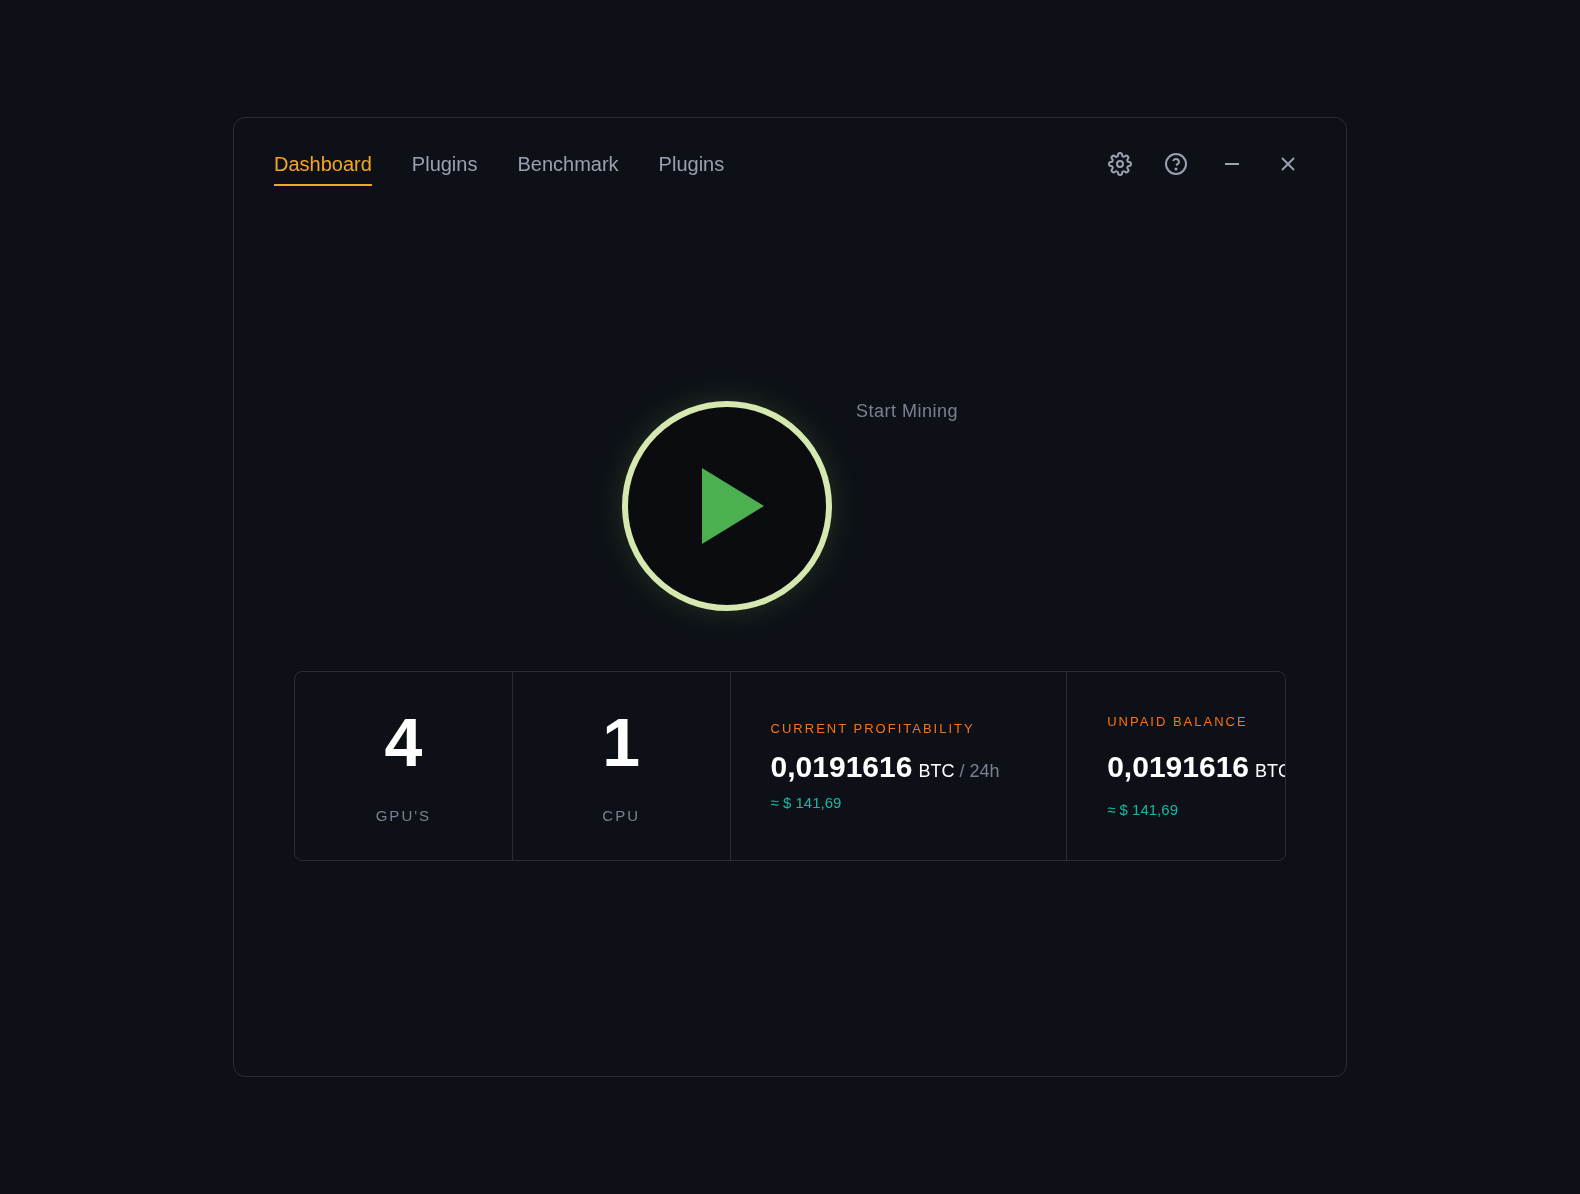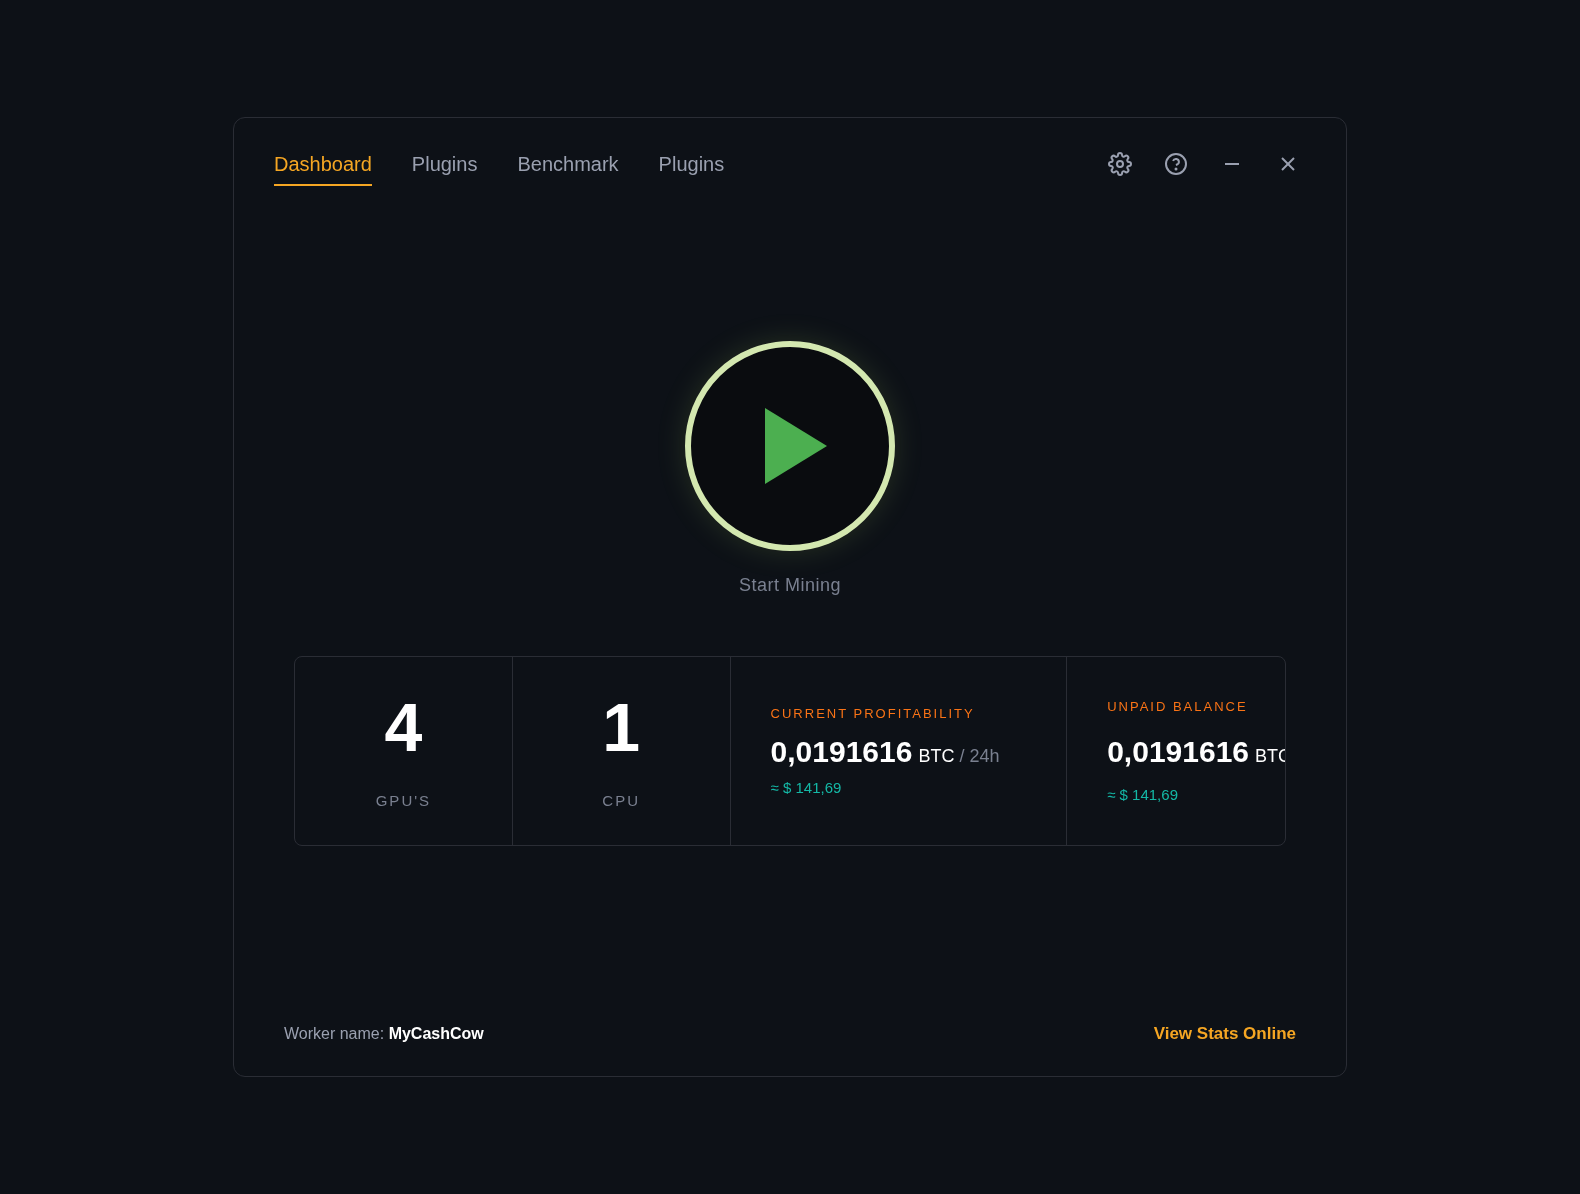"Start Mining" .play-button-wrapper { align-items: center -> flex-start; flex-direction: column -> row }
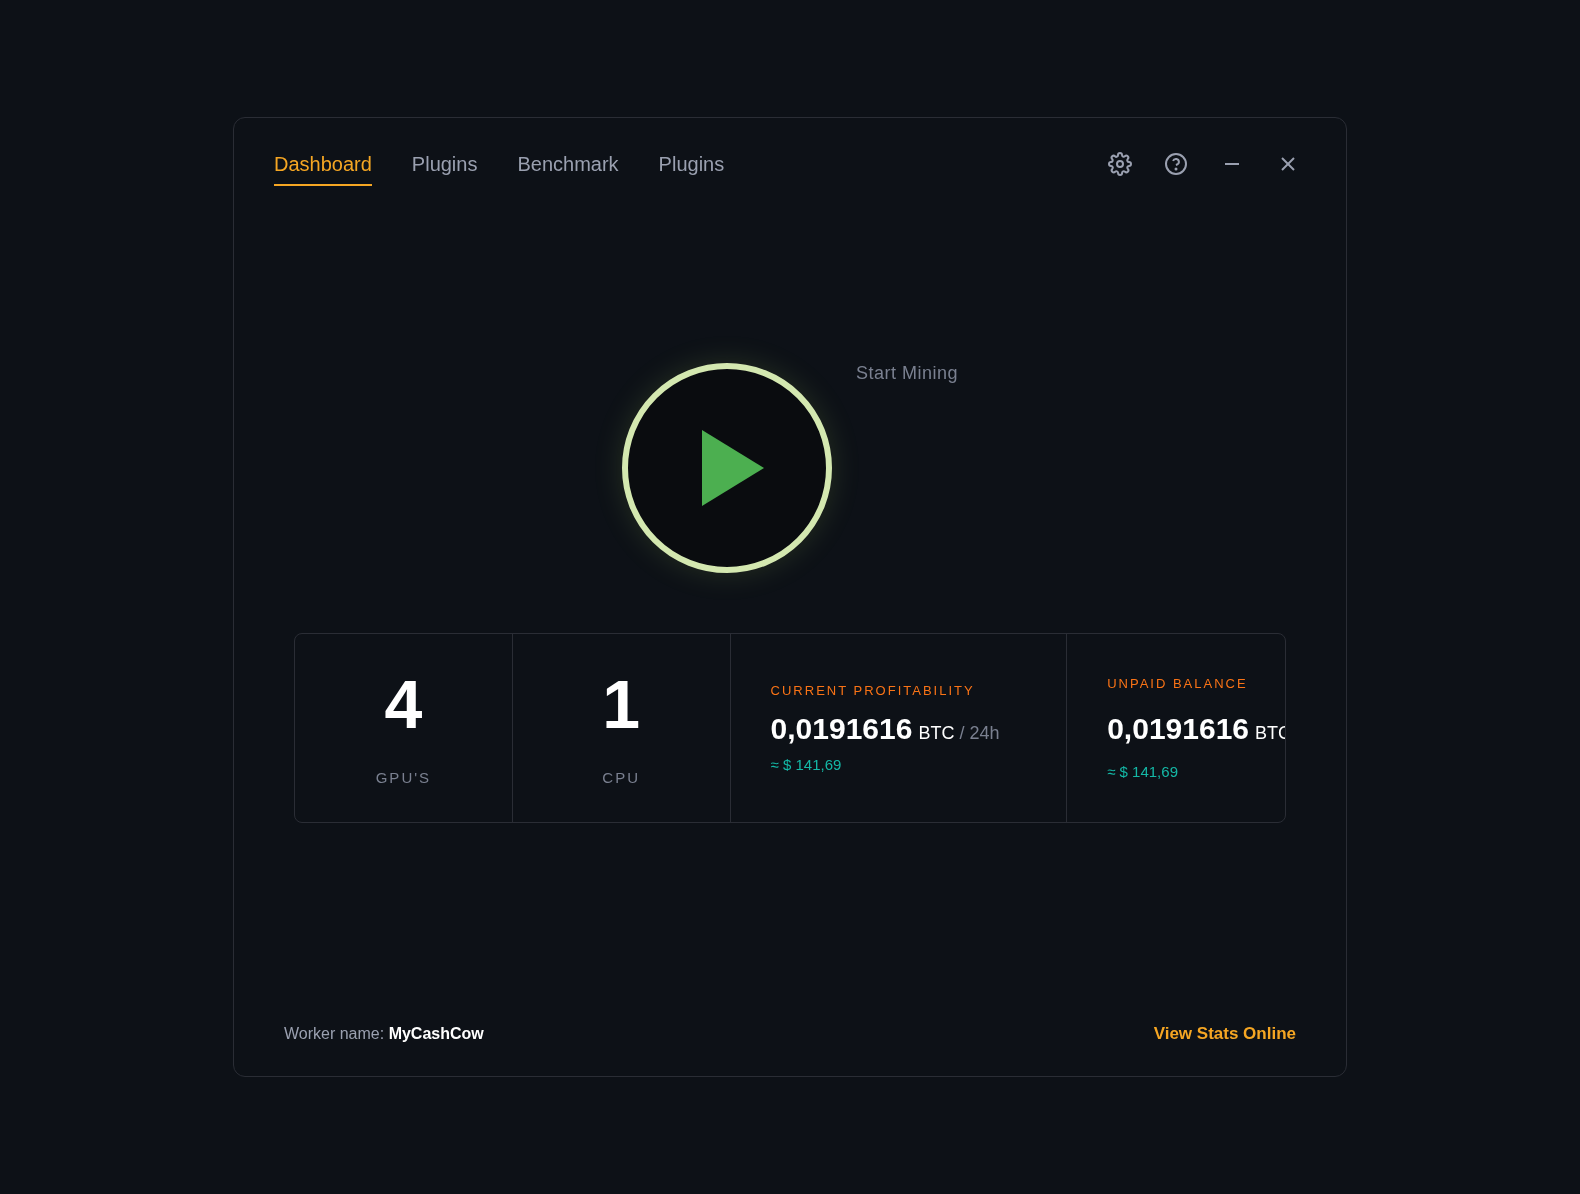"Worker name: MyCashCow" footer.footer { html: <footer> <div> <span>Worker name: </span><strong>MyCashCow</strong> </div> <a>View Stats Online</a> </footer> -> none }
